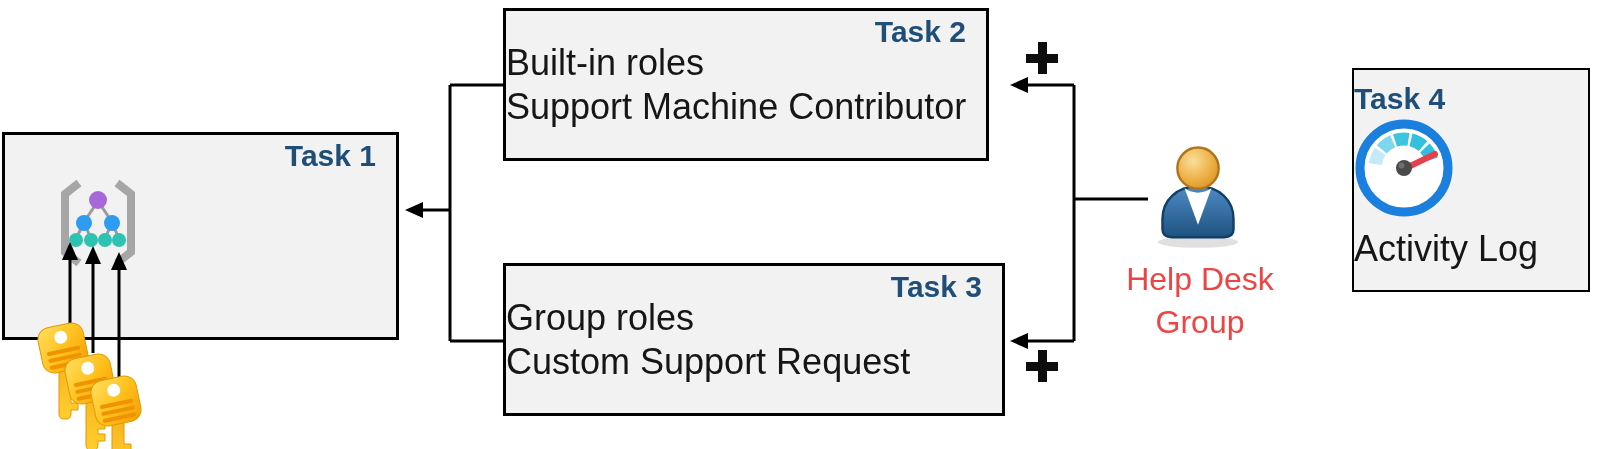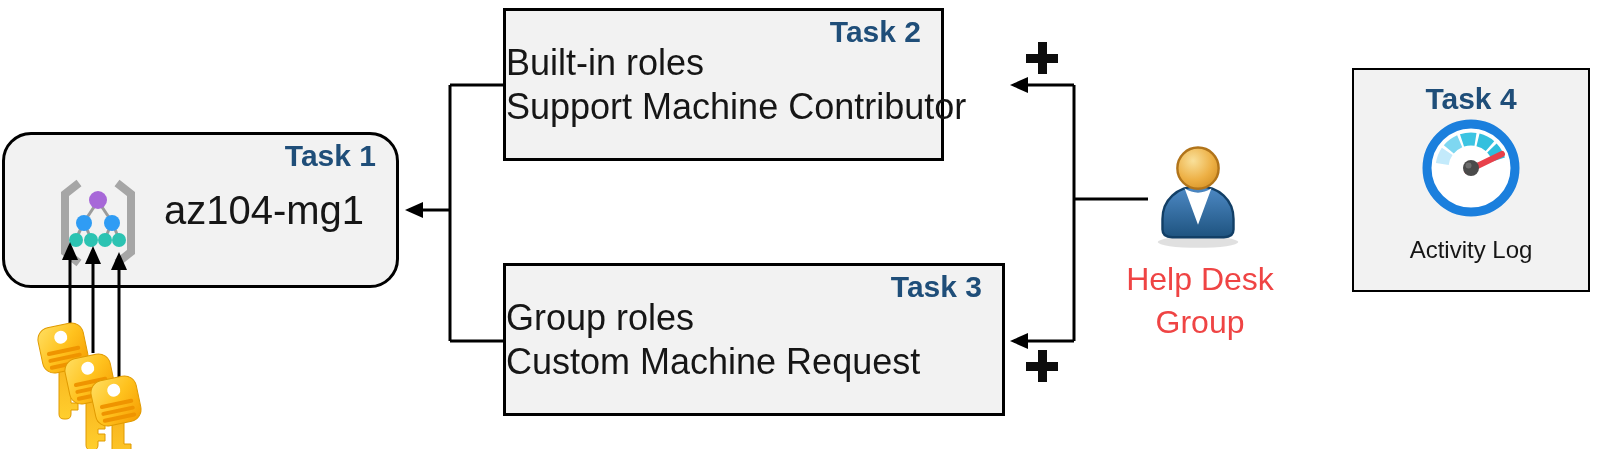"Task 2" .task2 { width: 441px -> 486px }
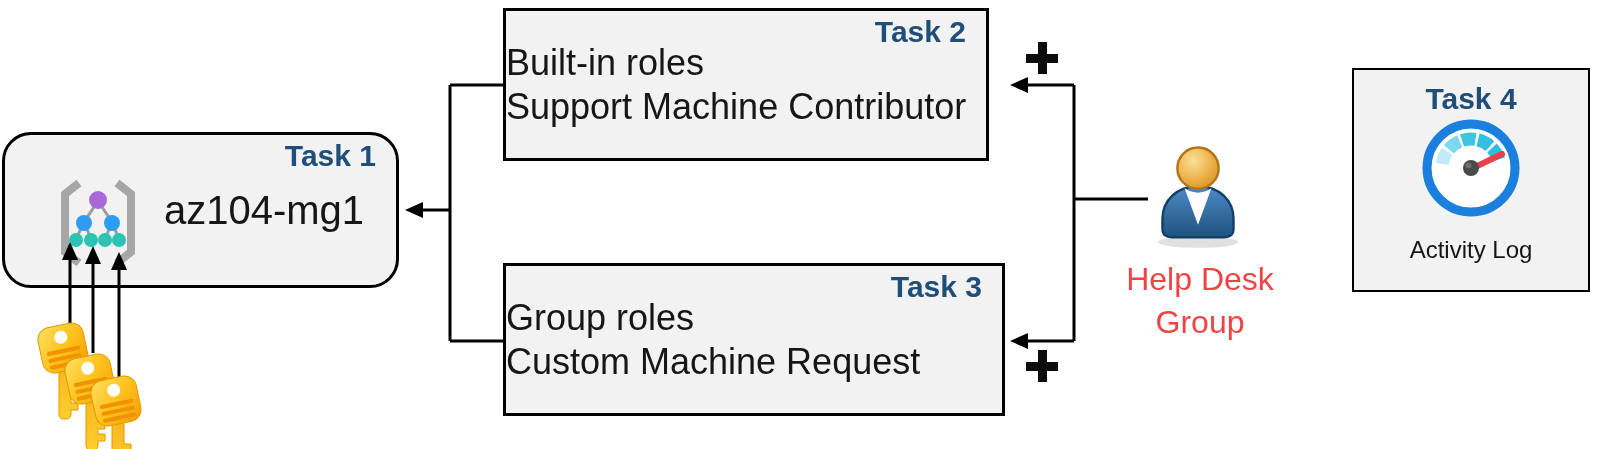"Task 4" .task4 .inner { align-items: center -> flex-start }
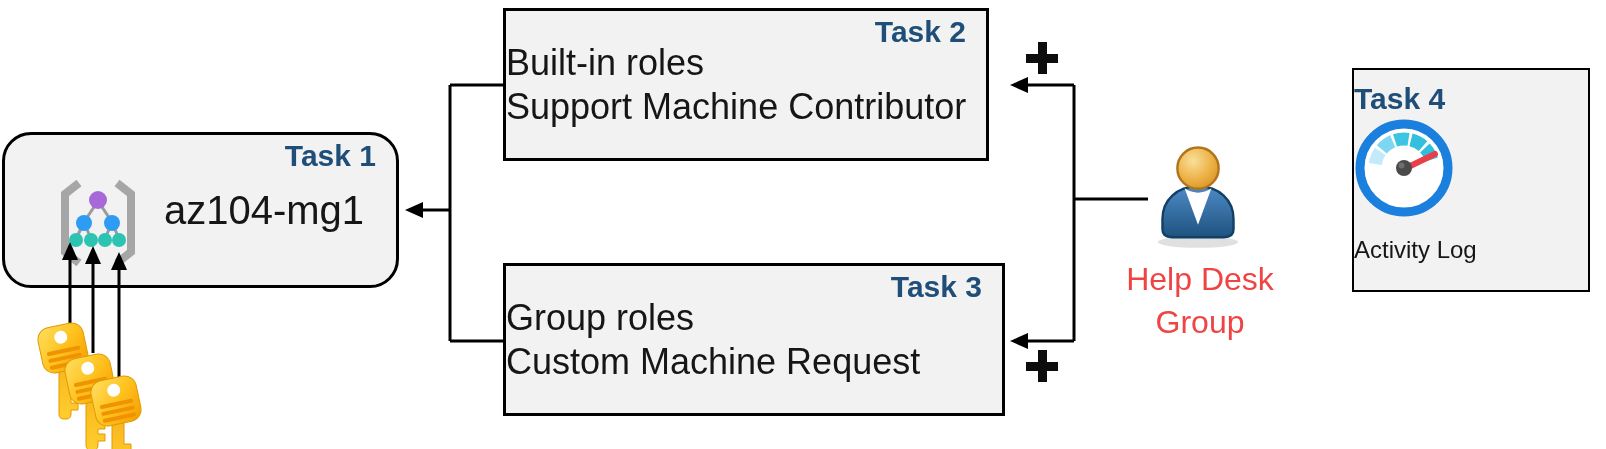"Task 1" .task1 { border-radius: 29px -> none; height: 156px -> 208px }
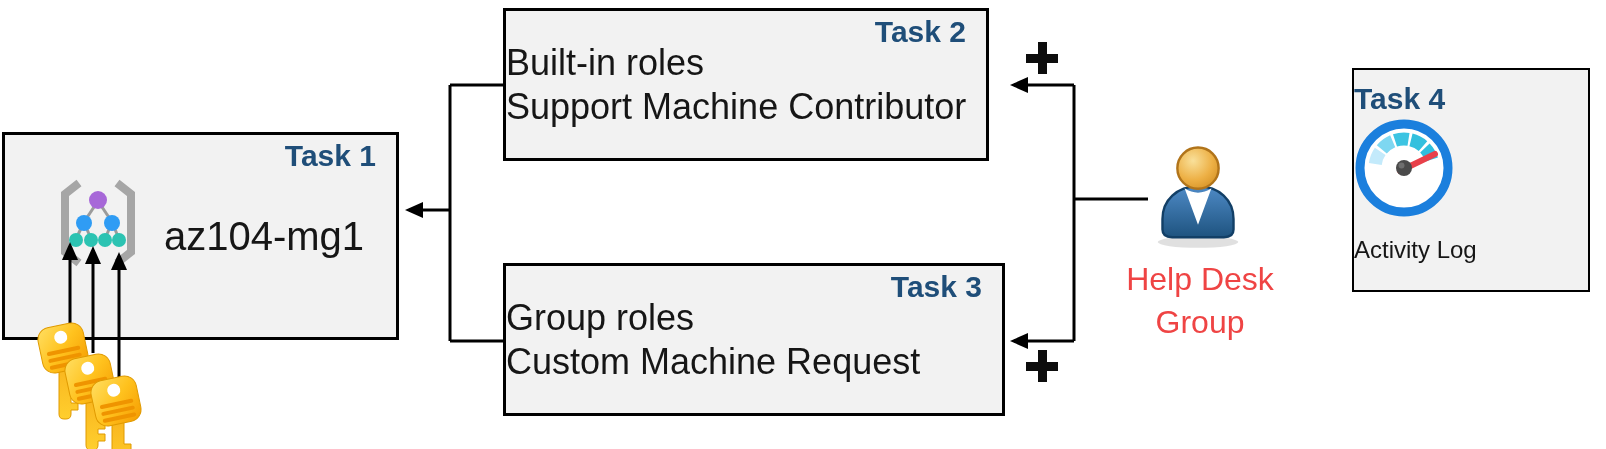"az104-mg1" div.t1-title-wrap { html: <div> <span>az104-mg1</span> </div> -> none }
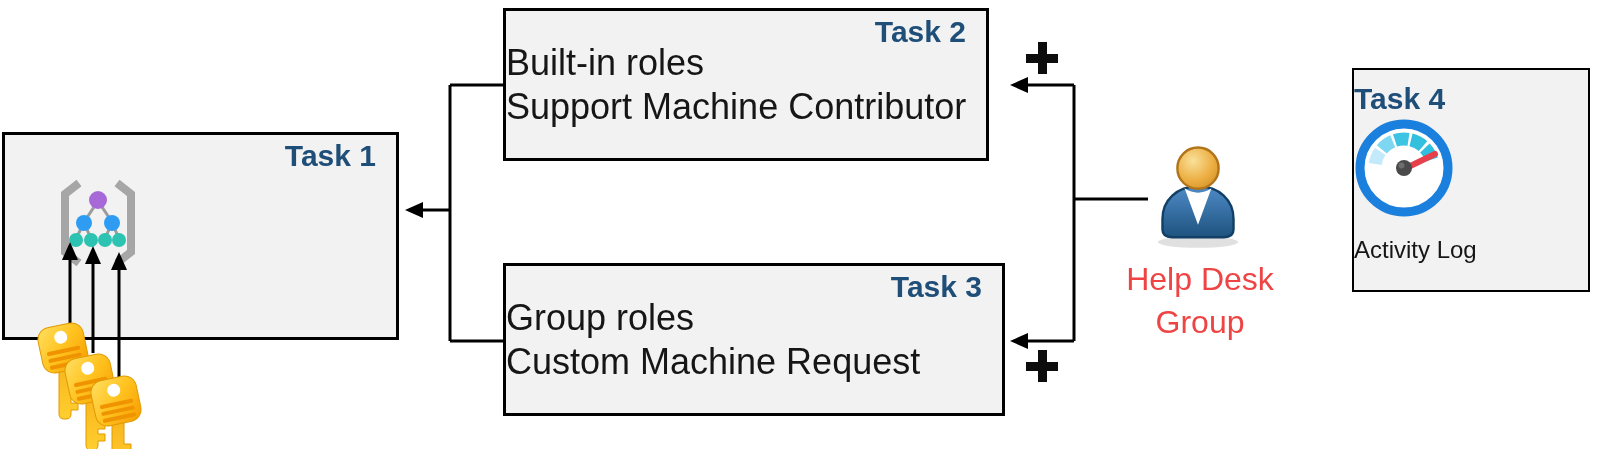"Activity Log" .t4-caption { font-size: 24px -> 36px; margin-top: 18px -> 10px }
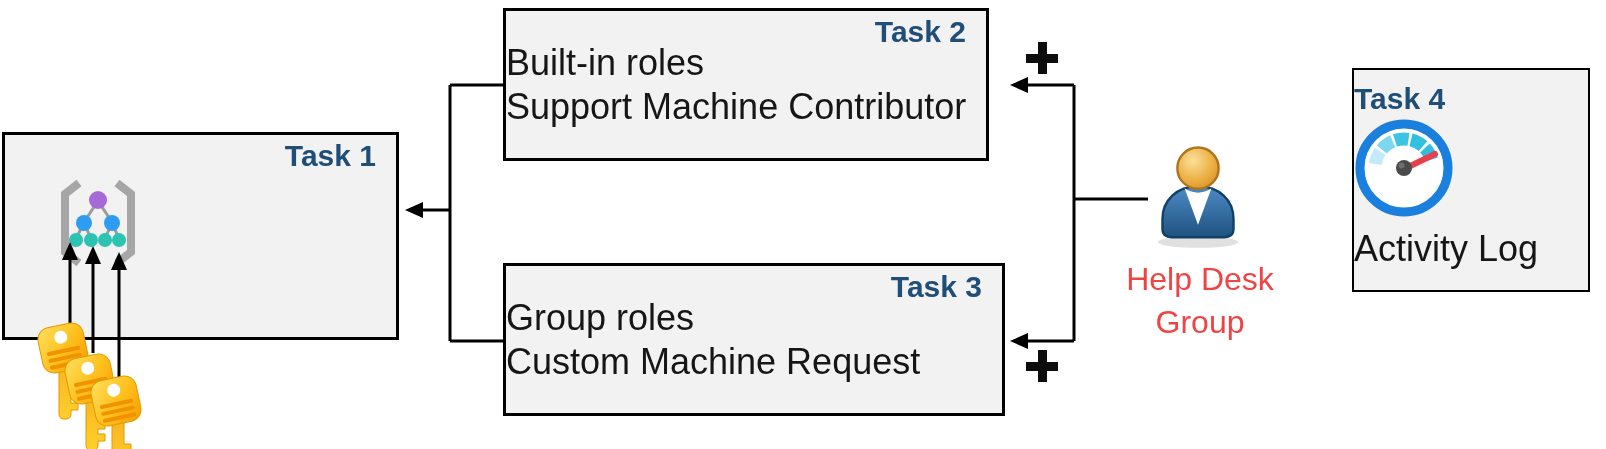"Custom Machine Request" span.line { text: Machine -> Support }
